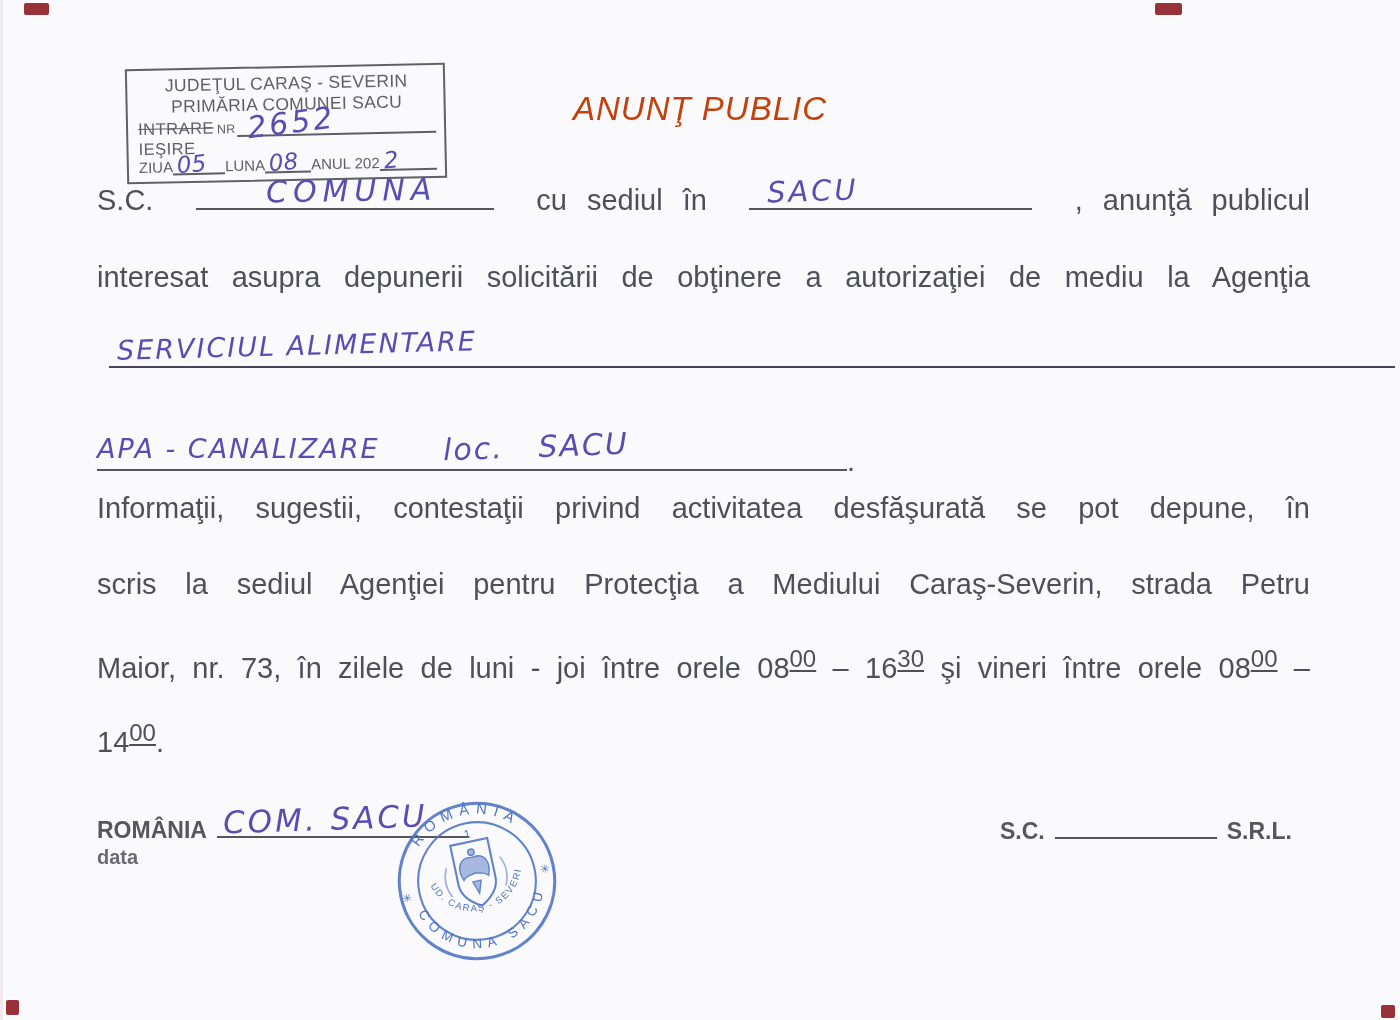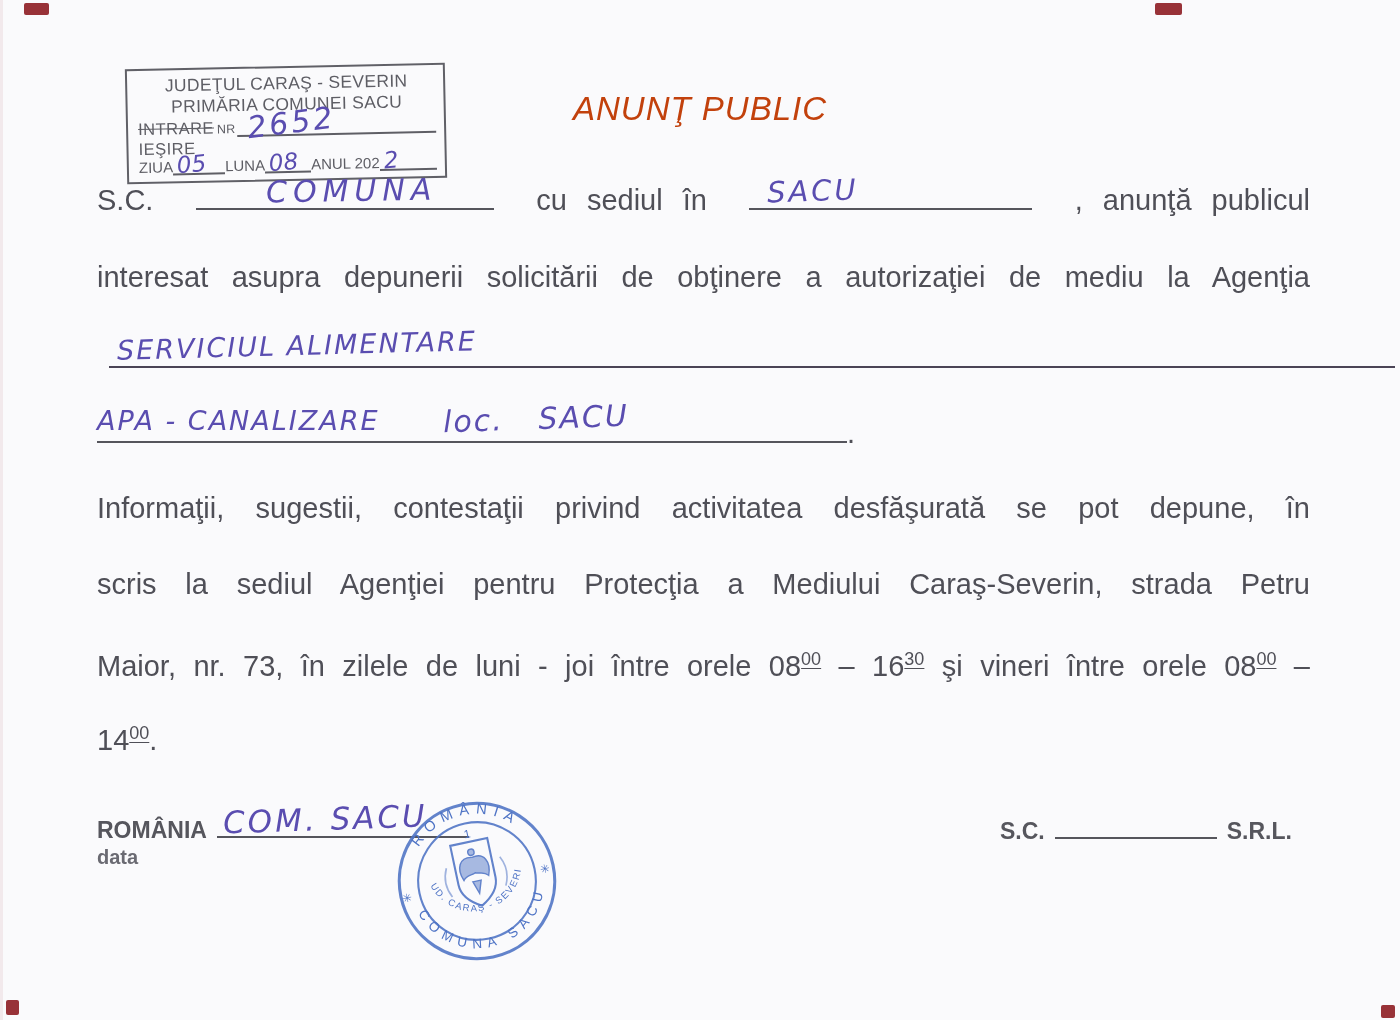"APA - CANALIZARE" #l4 .b-apa { margin-top: none -> 28px }
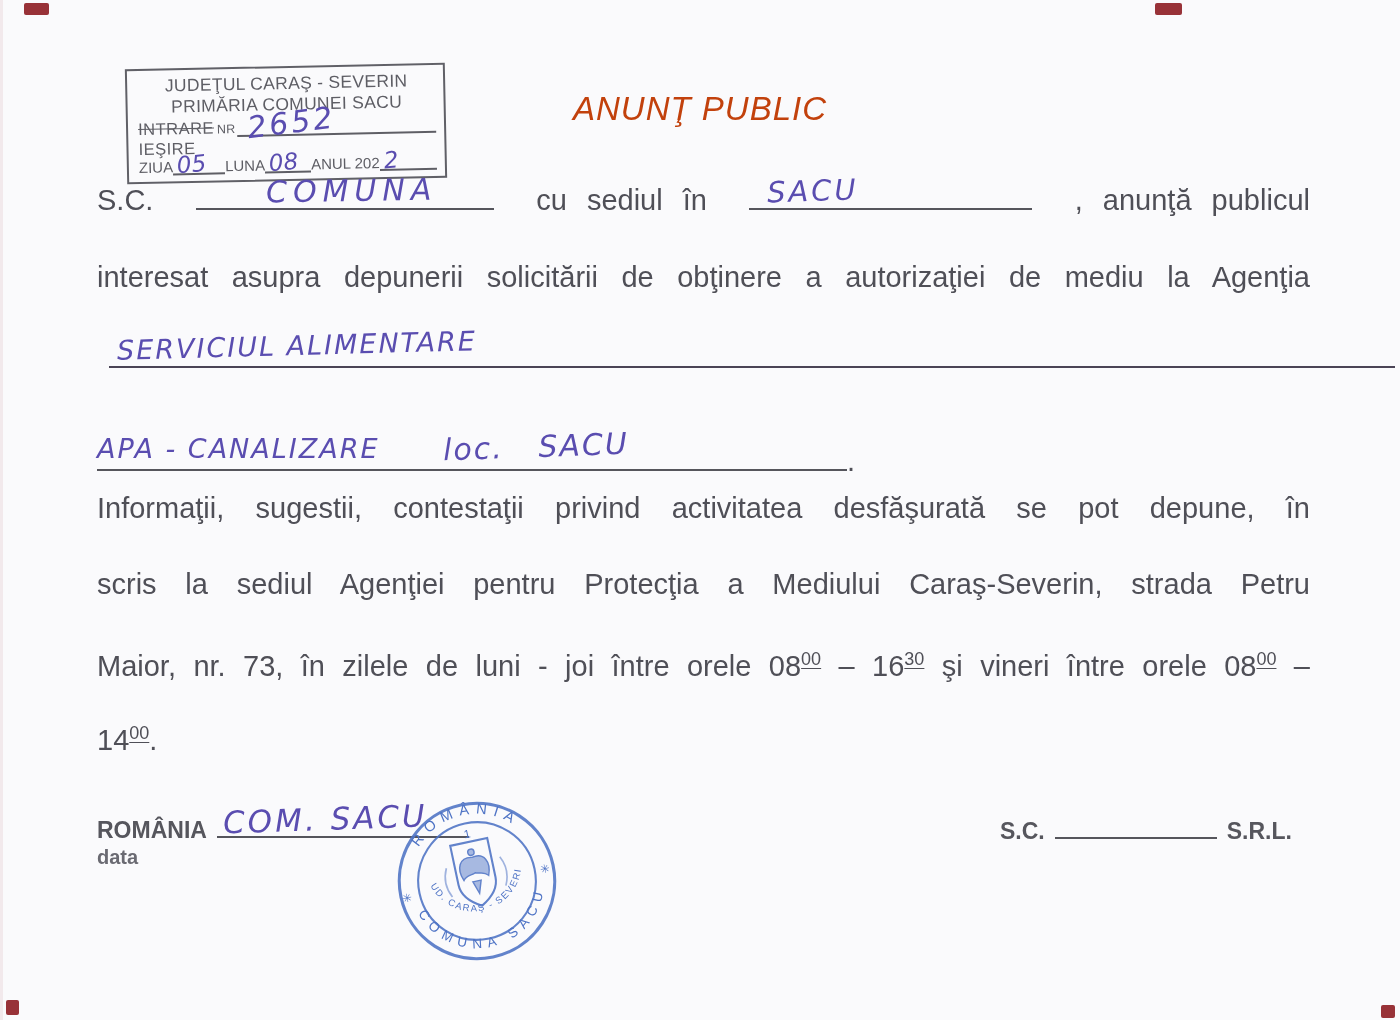"00" .sup { font-size: 18px -> 24px }
